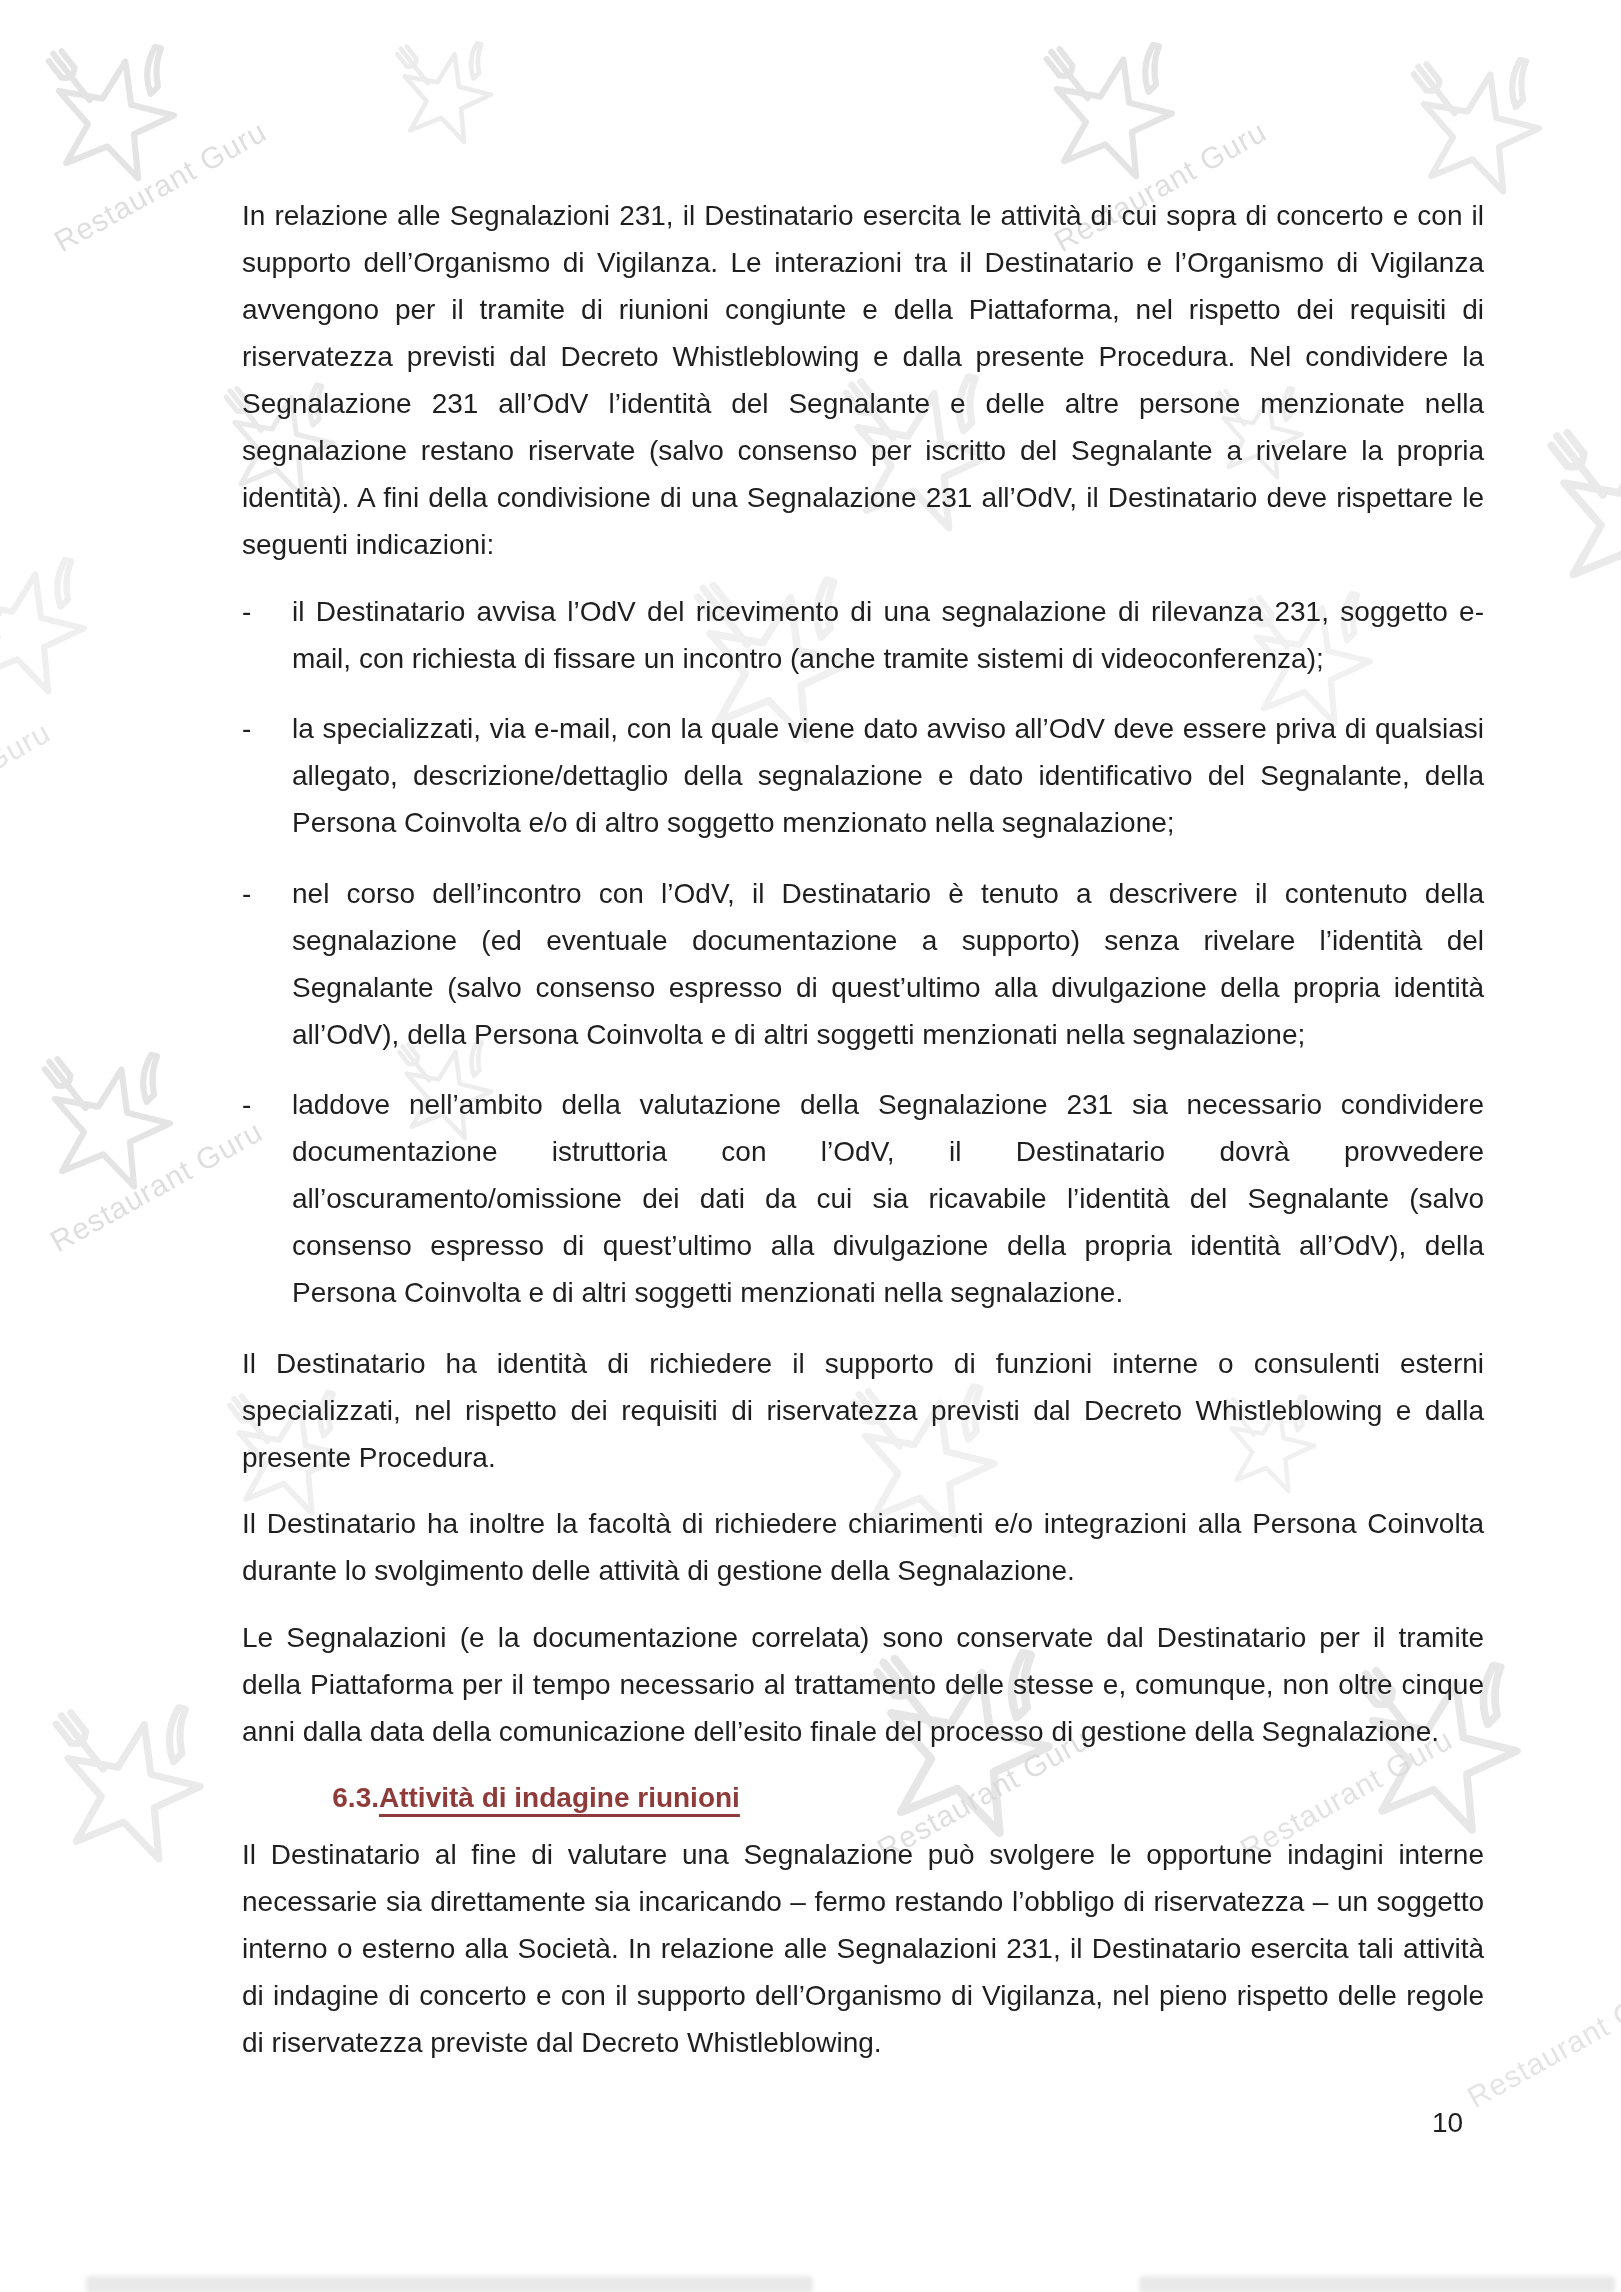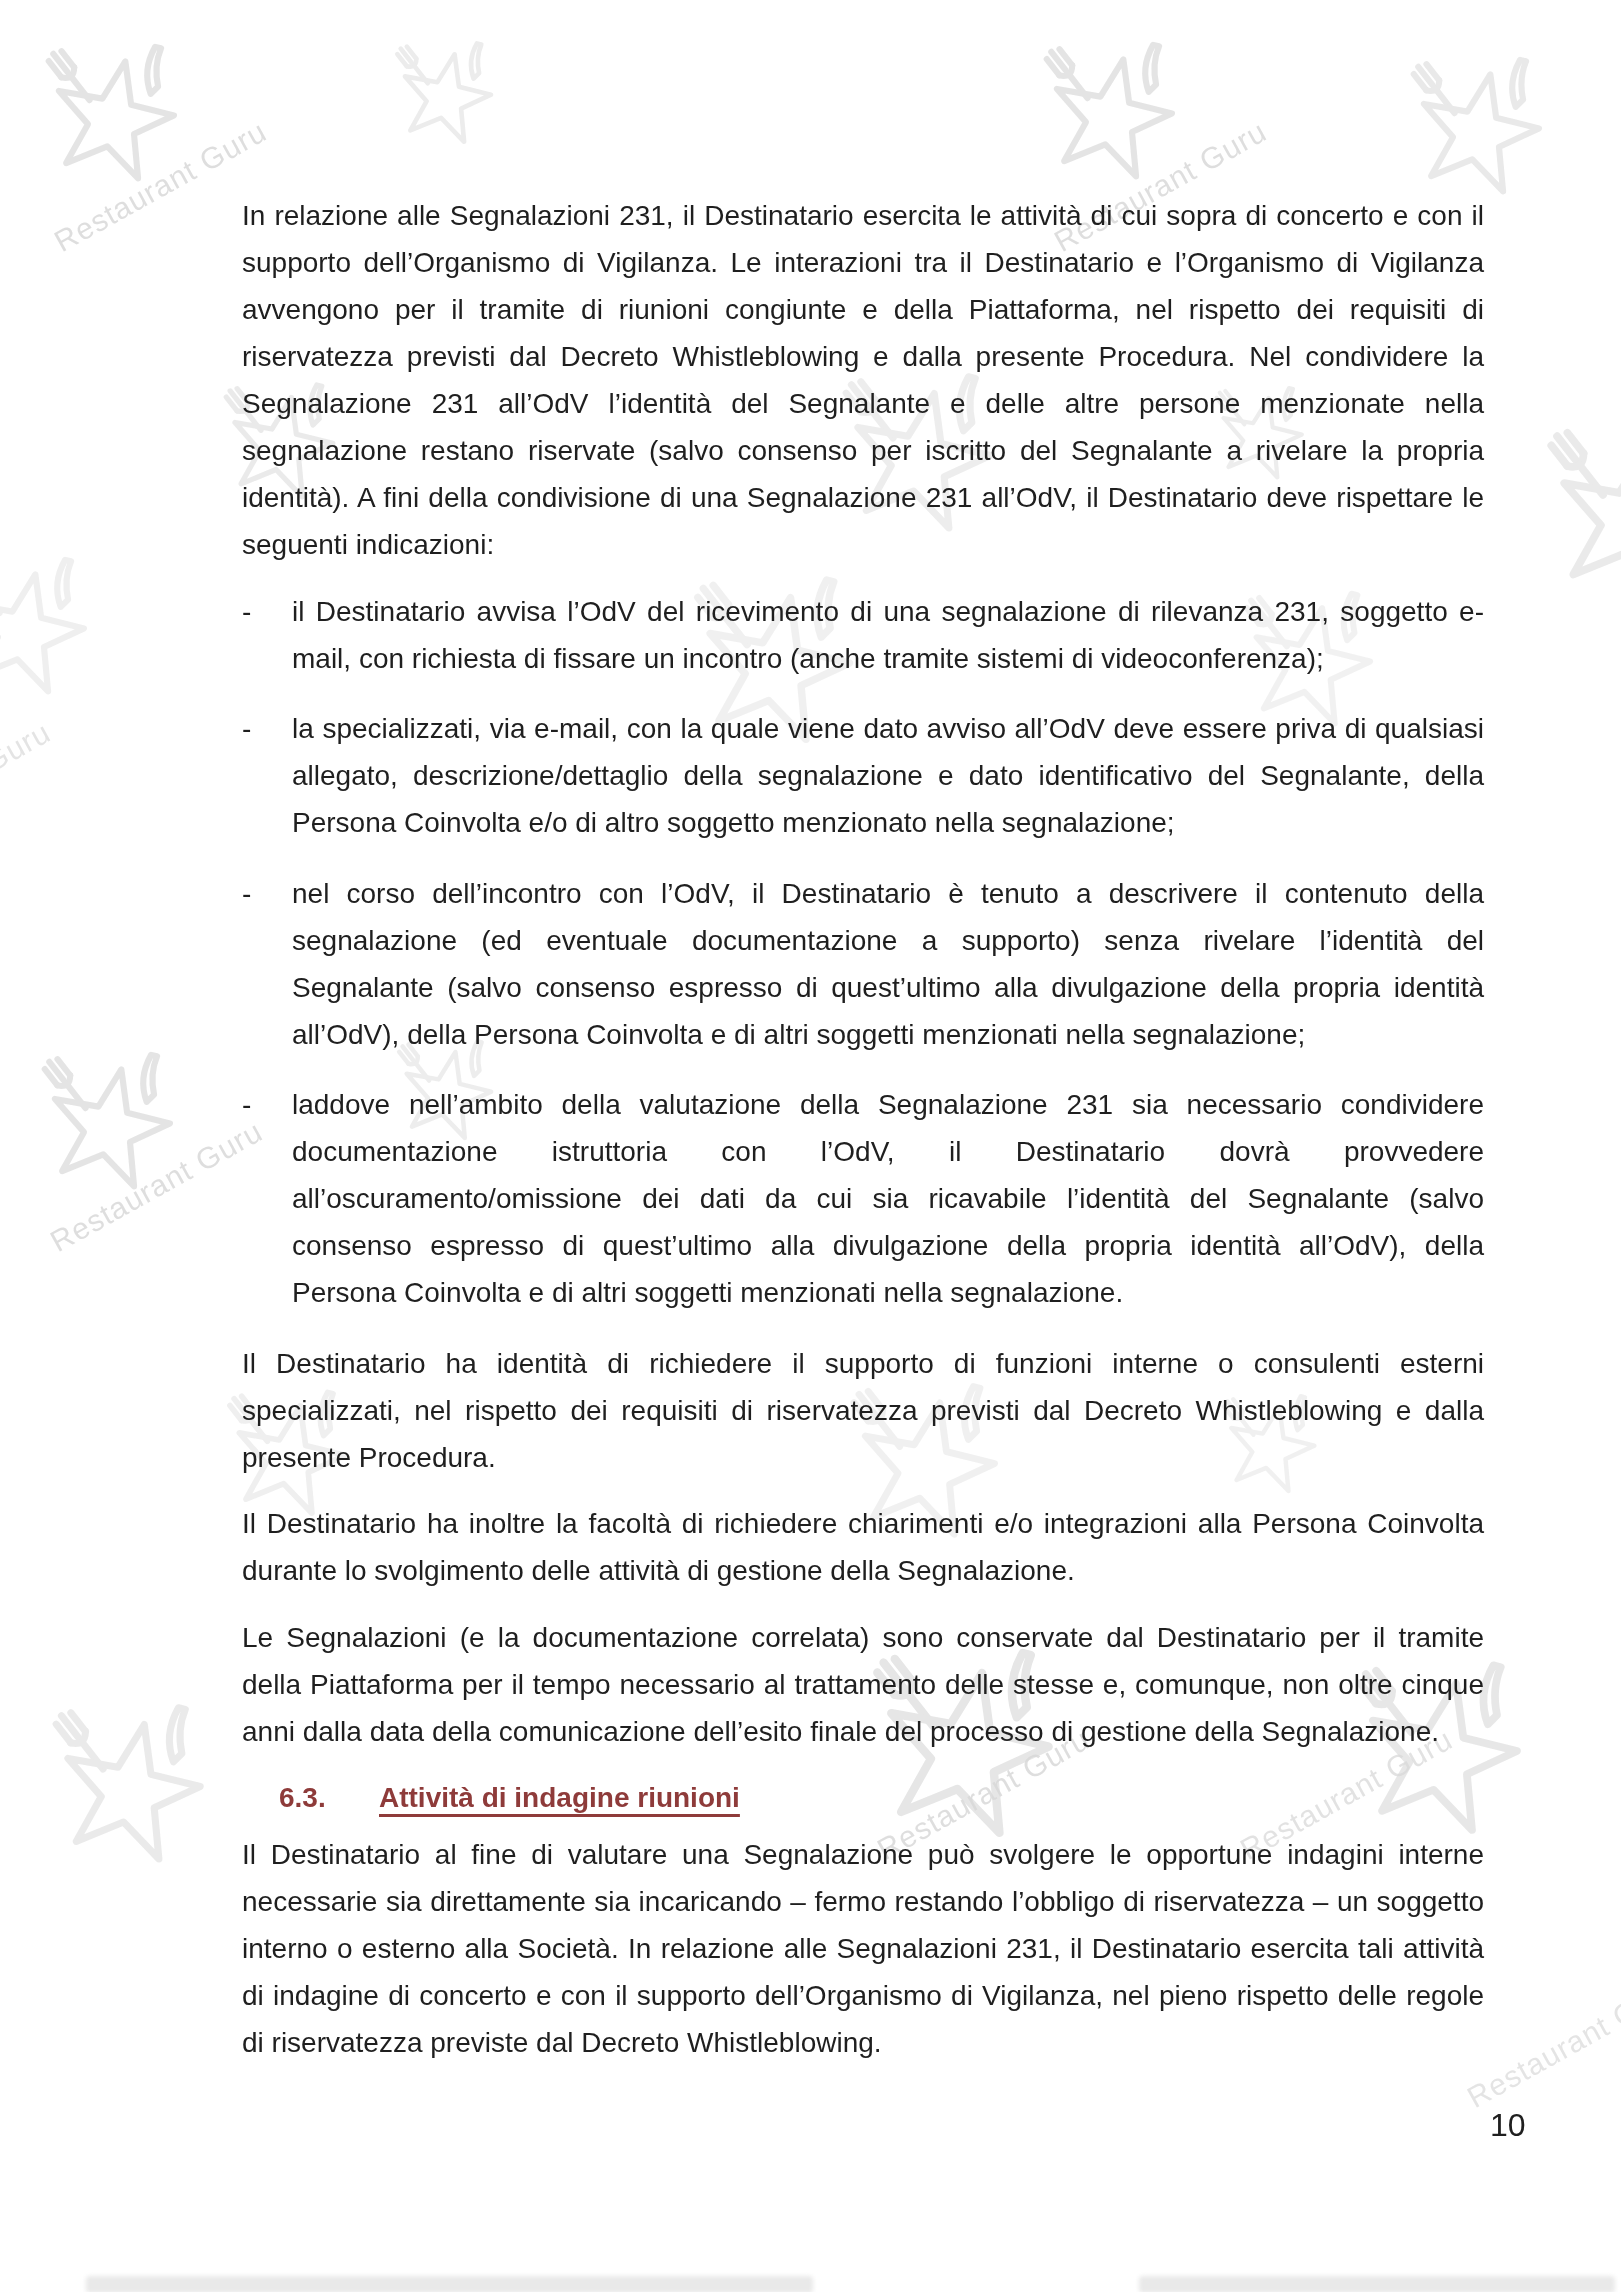"6.3." .section-heading { text-align: left -> right }
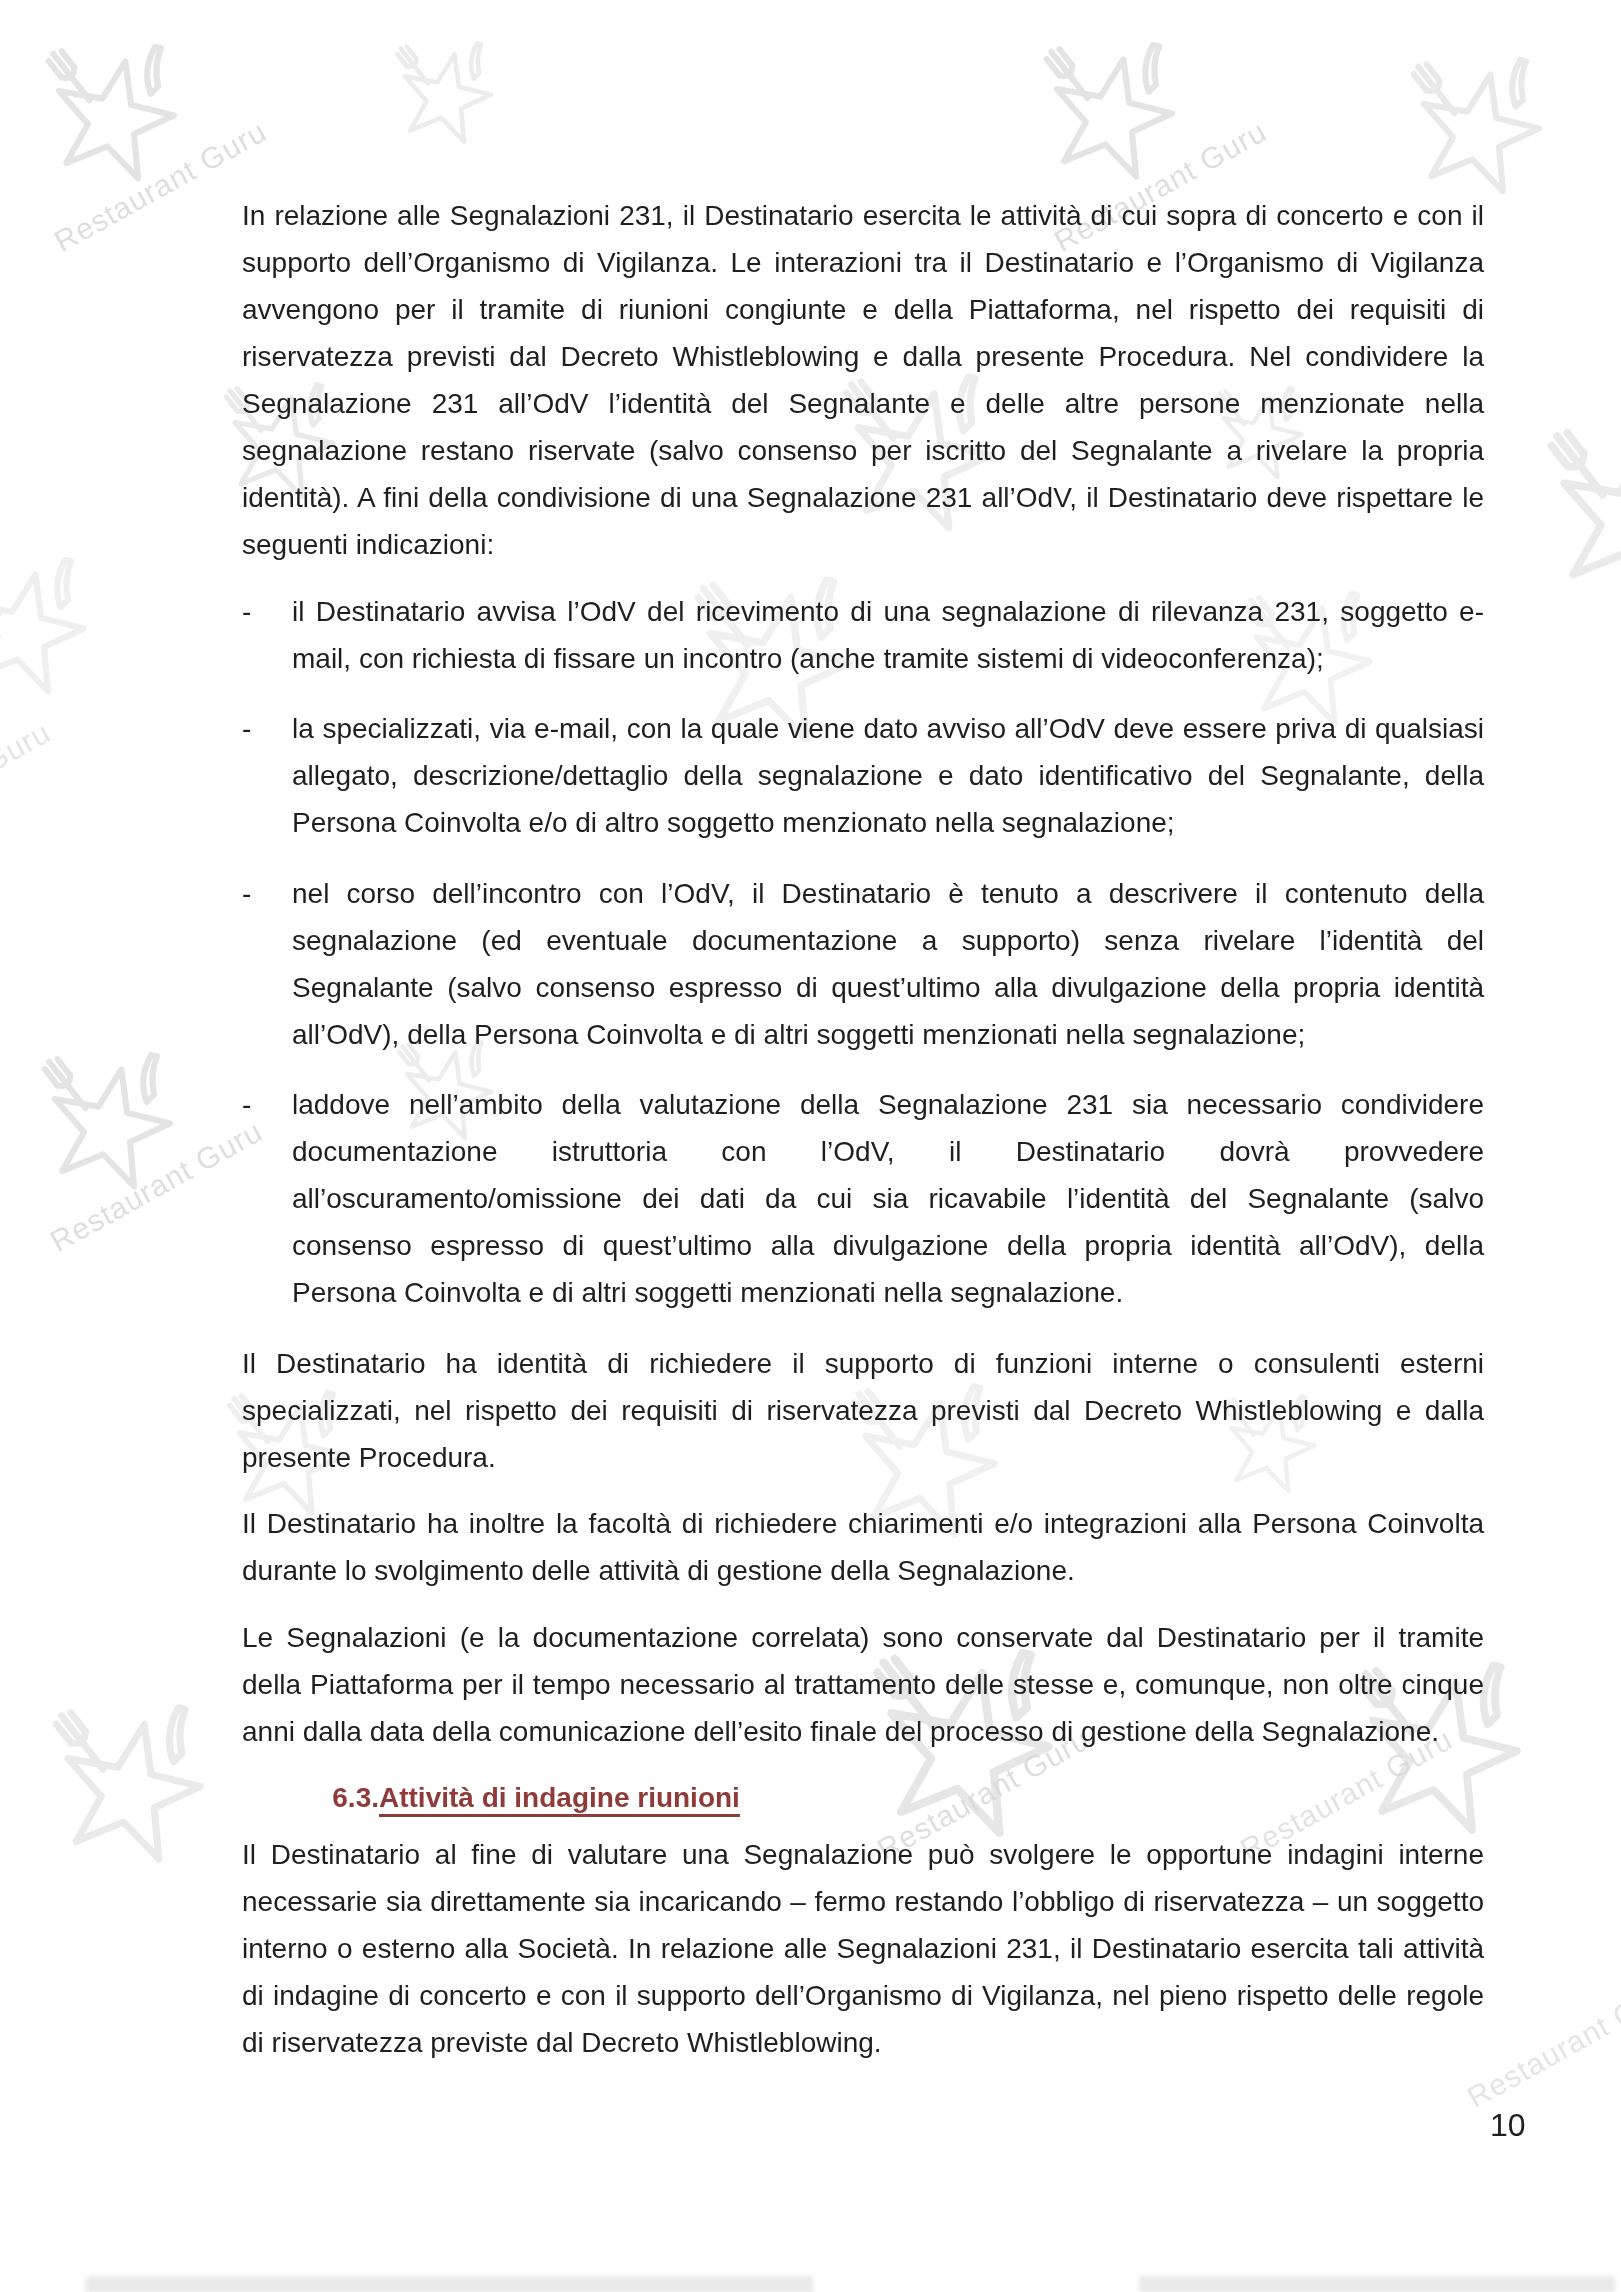"10" .page-number { font-size: 32px -> 28px; left: 1490px -> 1432px }
